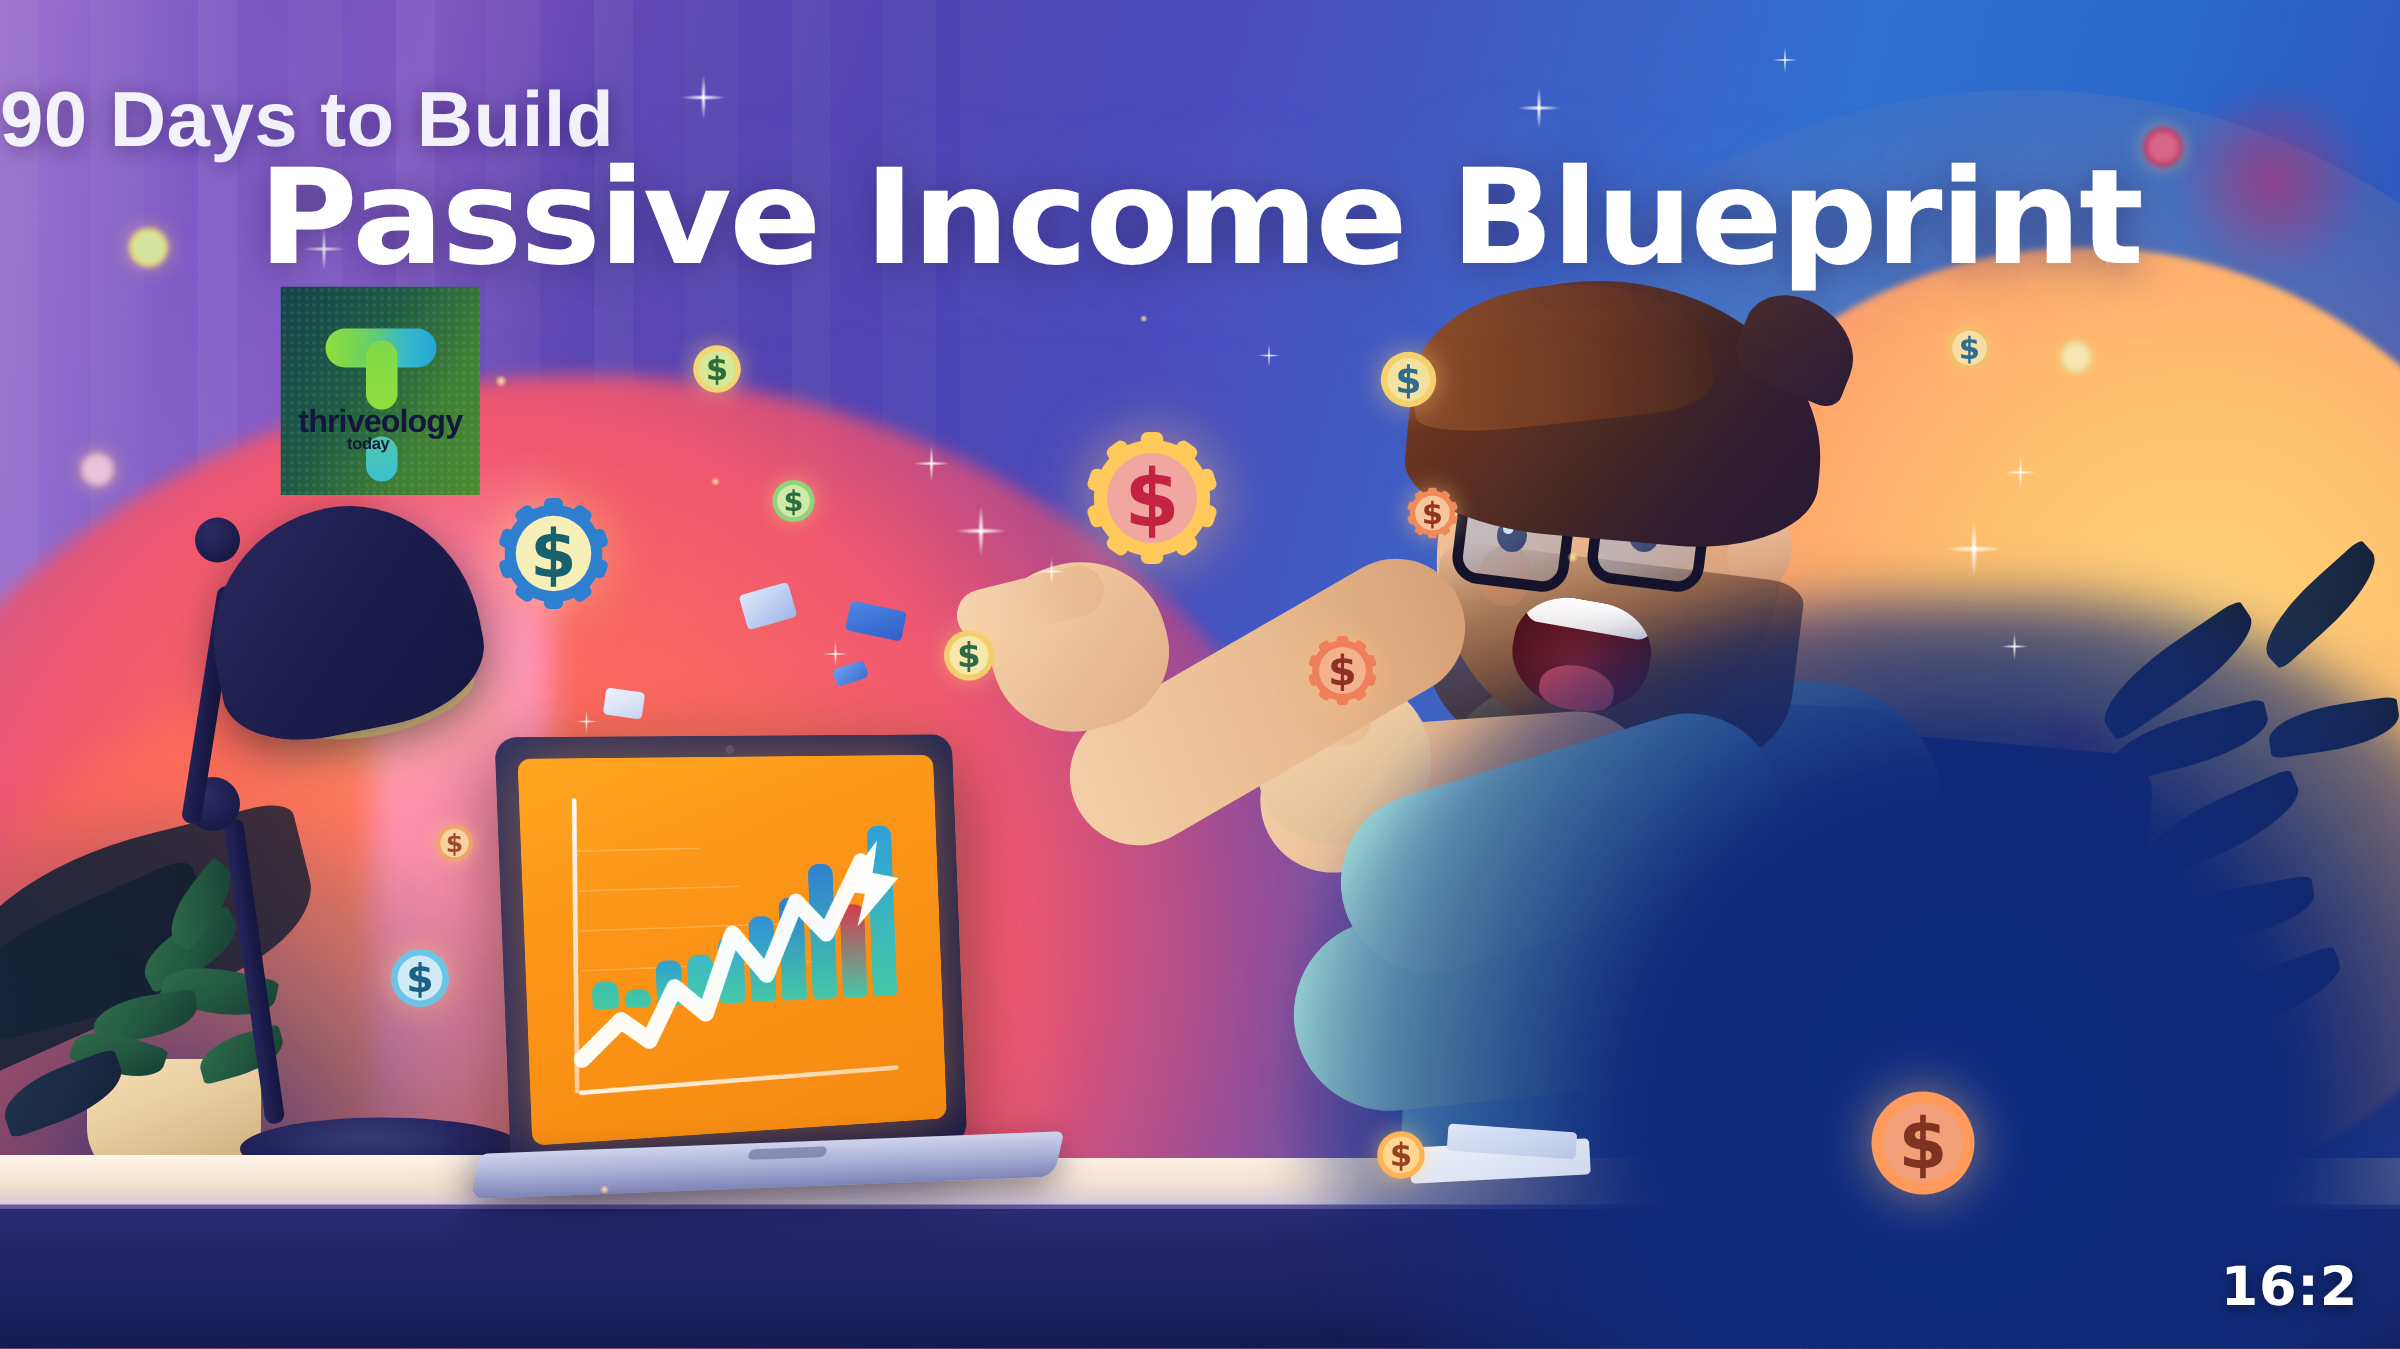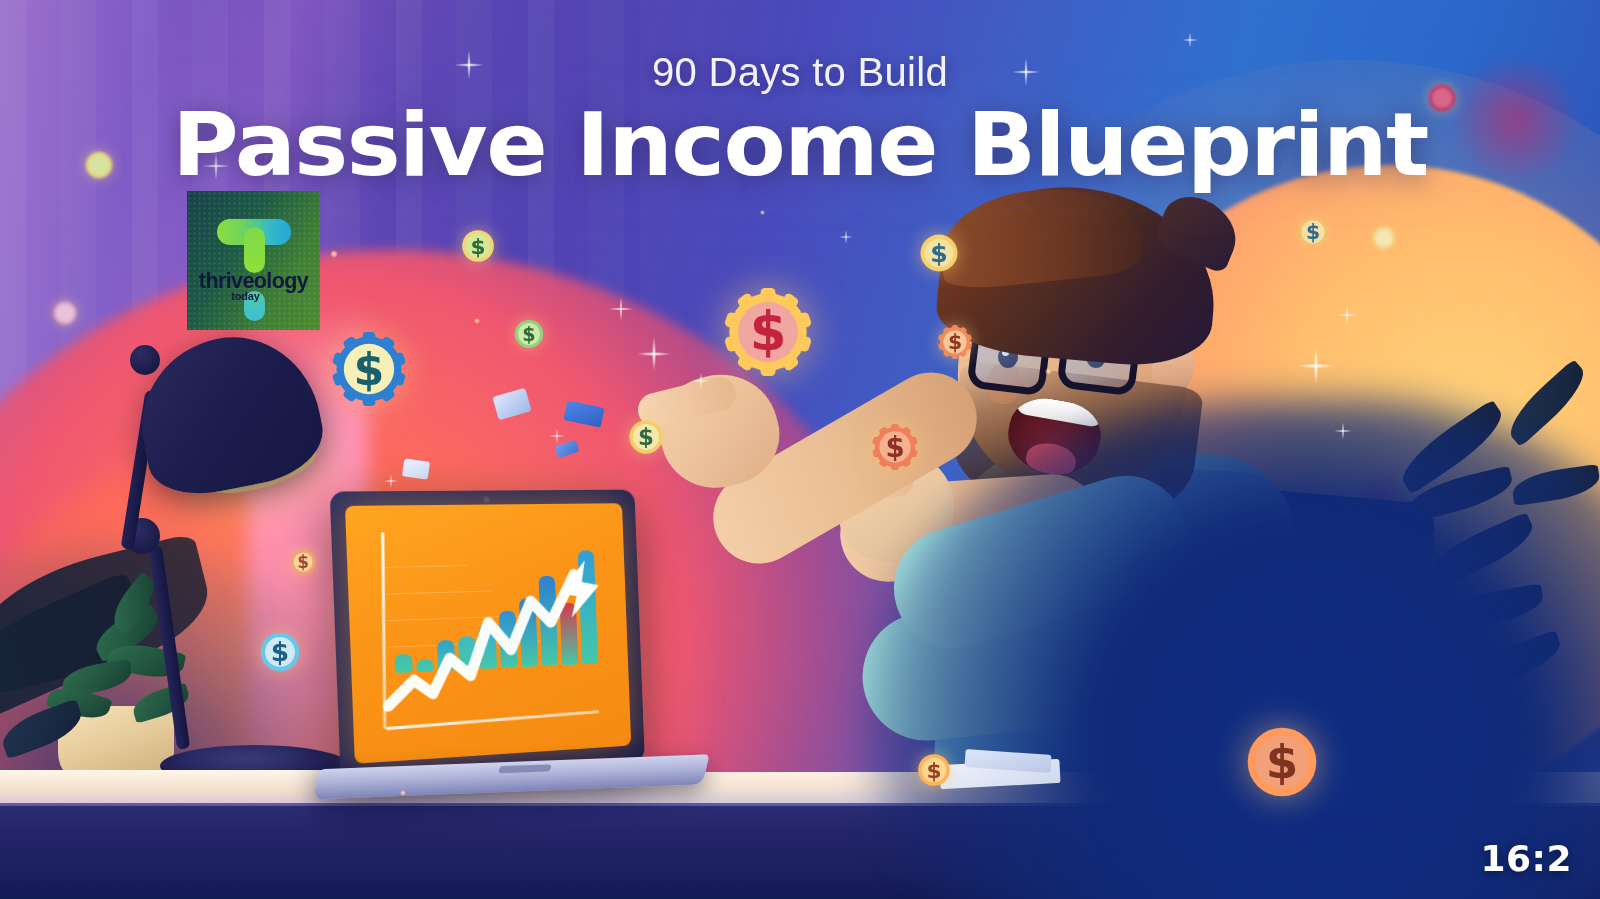"90 Days to Build" .subtitle { font-size: 40px -> 52px; font-weight: 400 -> 700; text-align: center -> none }
